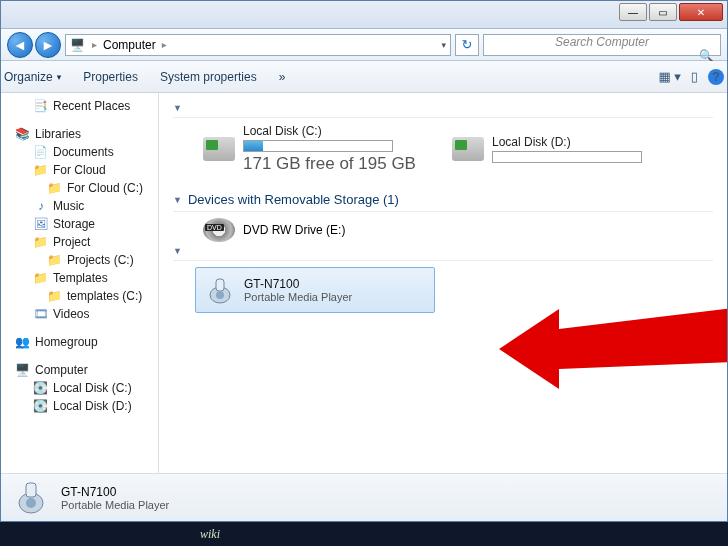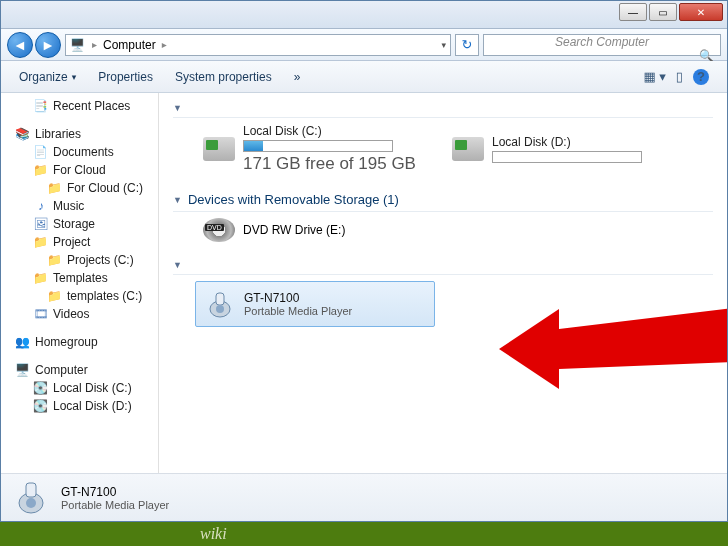"Organize" .toolbar { padding: 0 18px -> 0 3px }
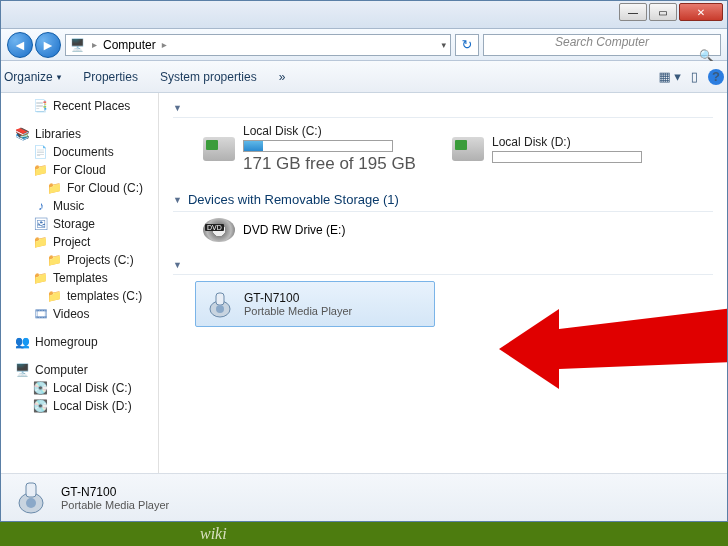"DVD RW Drive (E:)" .device-item { margin-bottom: 14px -> none }
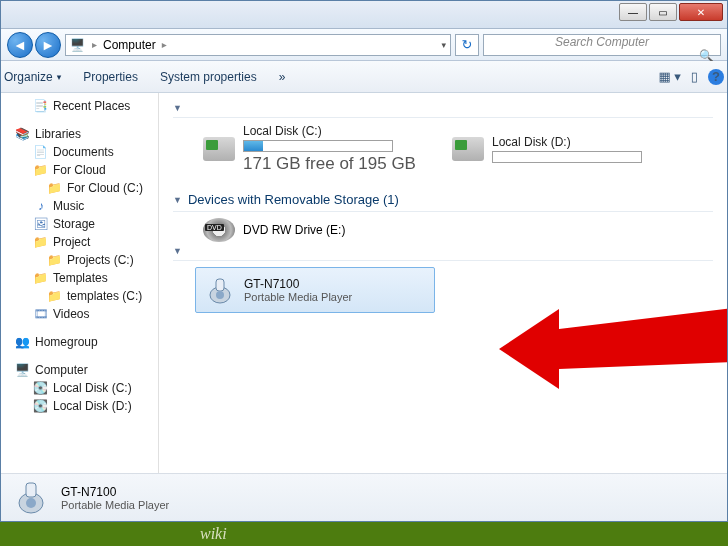"wiki" .banner { background: #4d7c0f -> #0f172a; font-size: 16px -> 12px }
